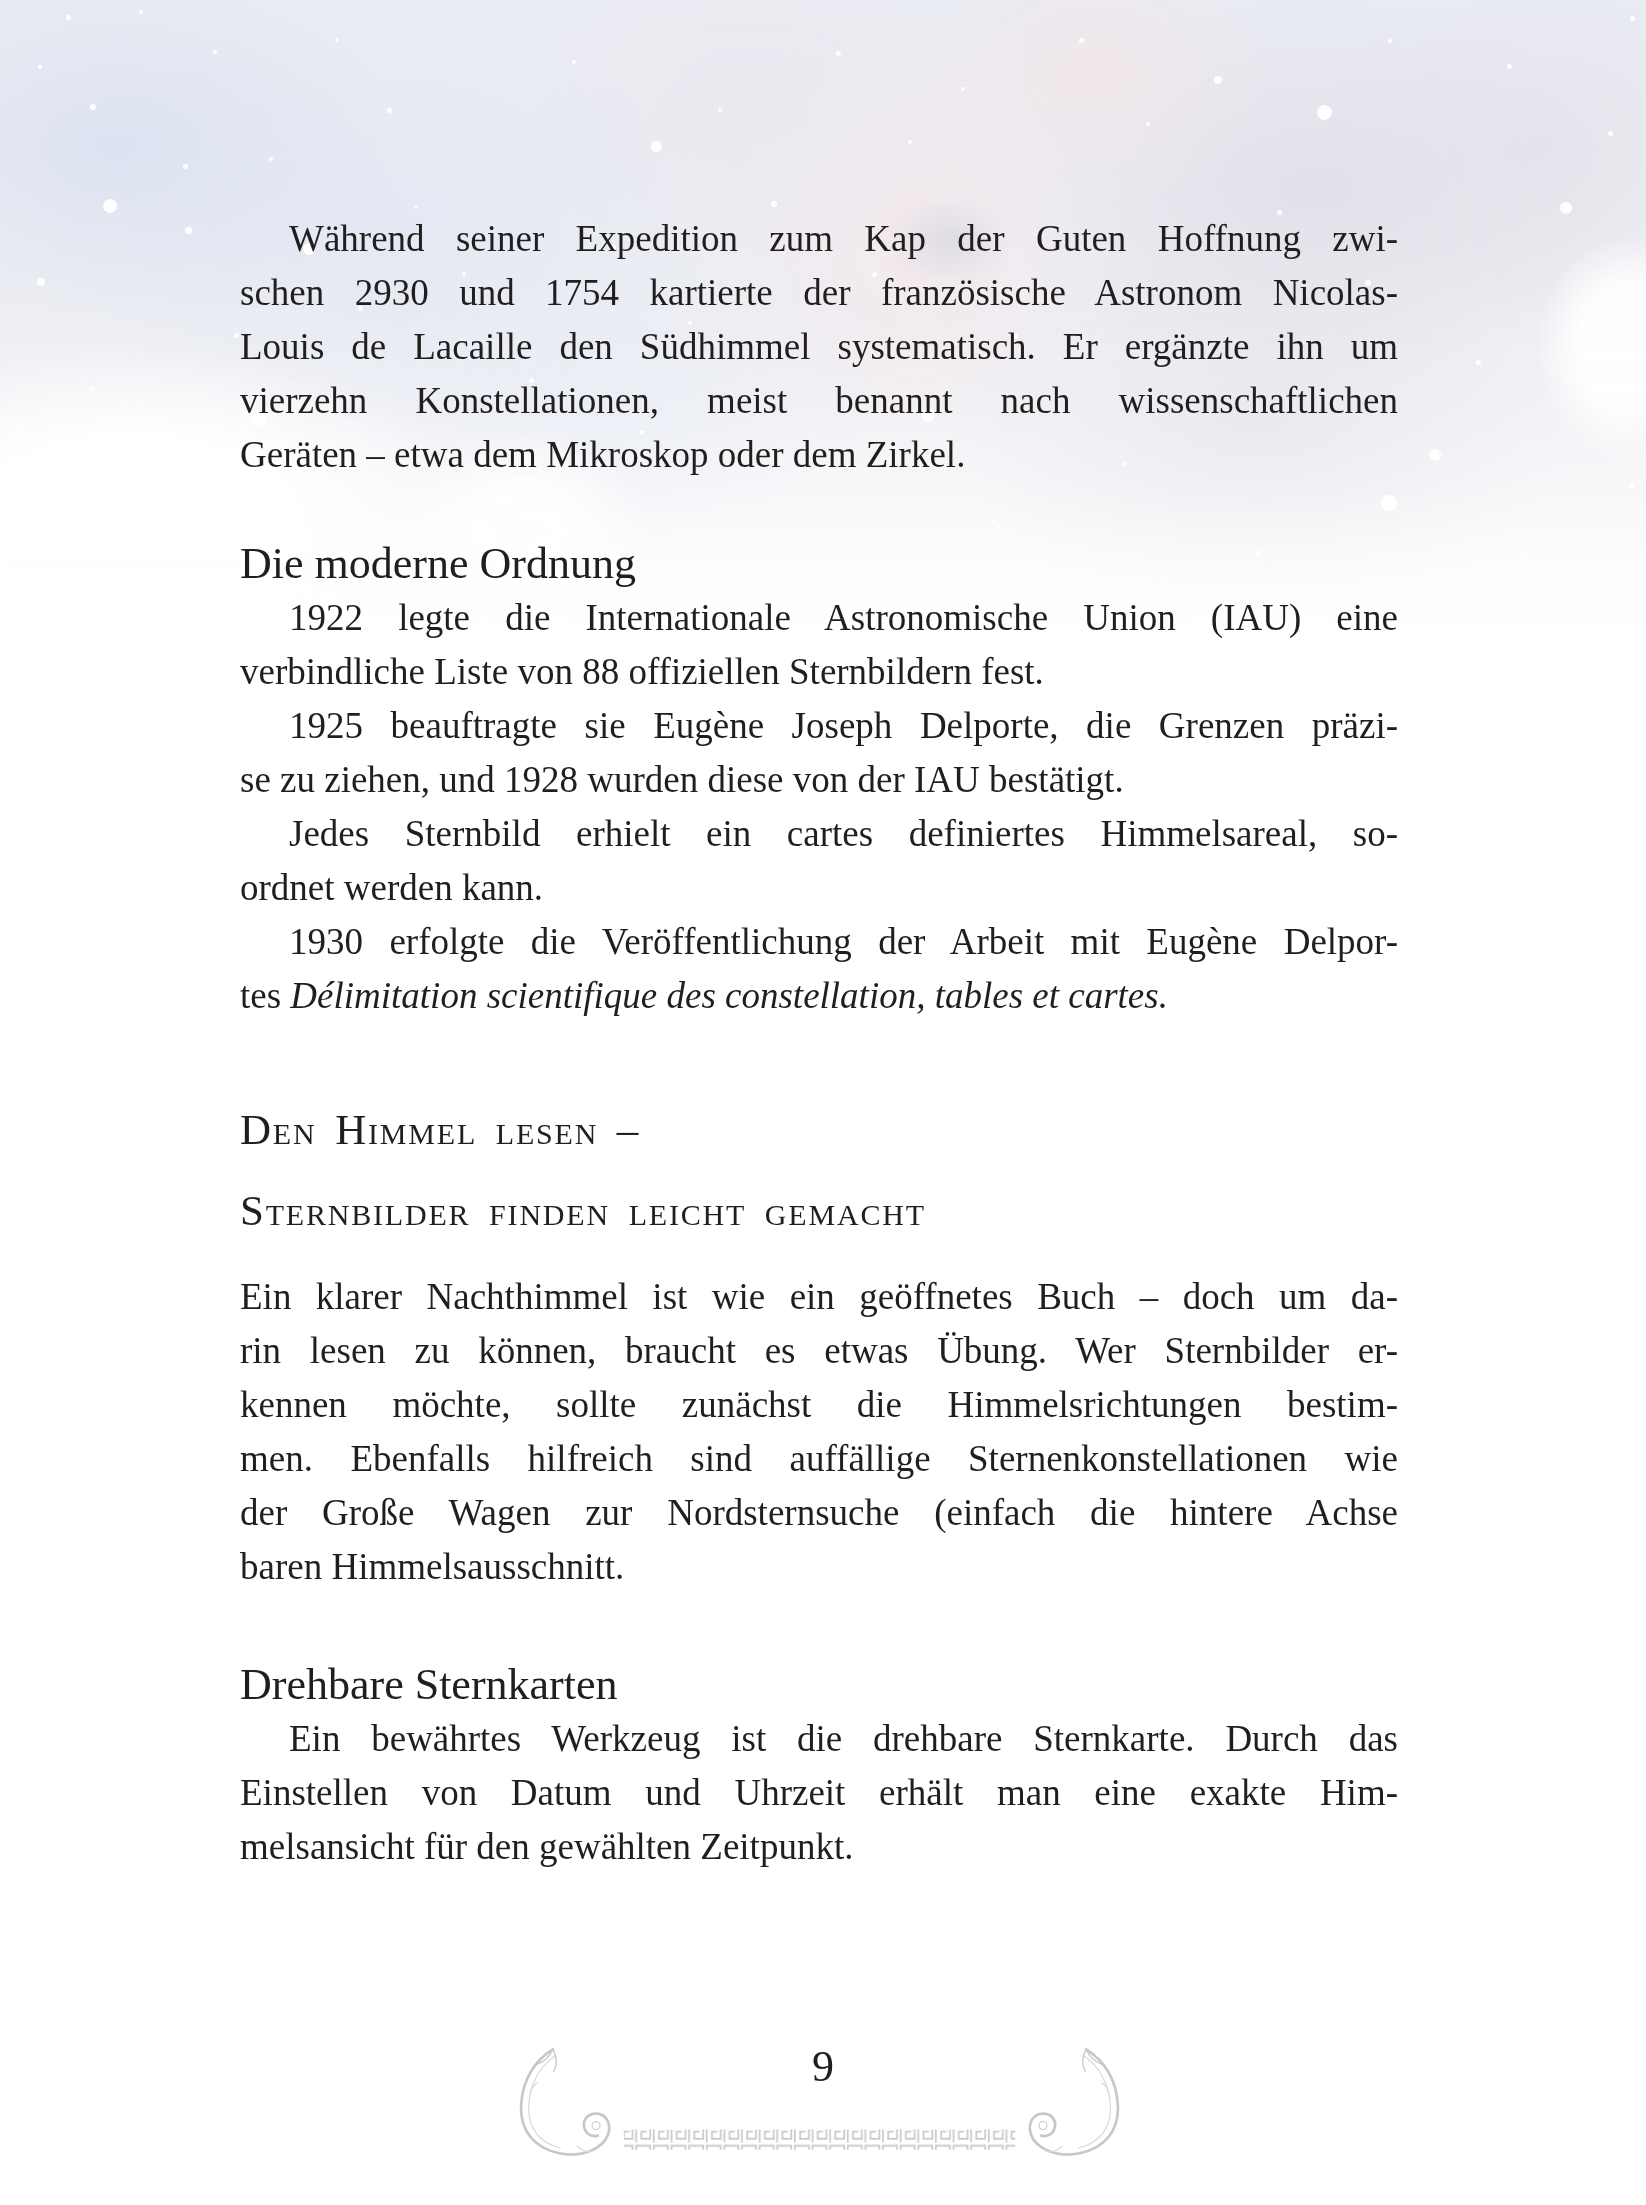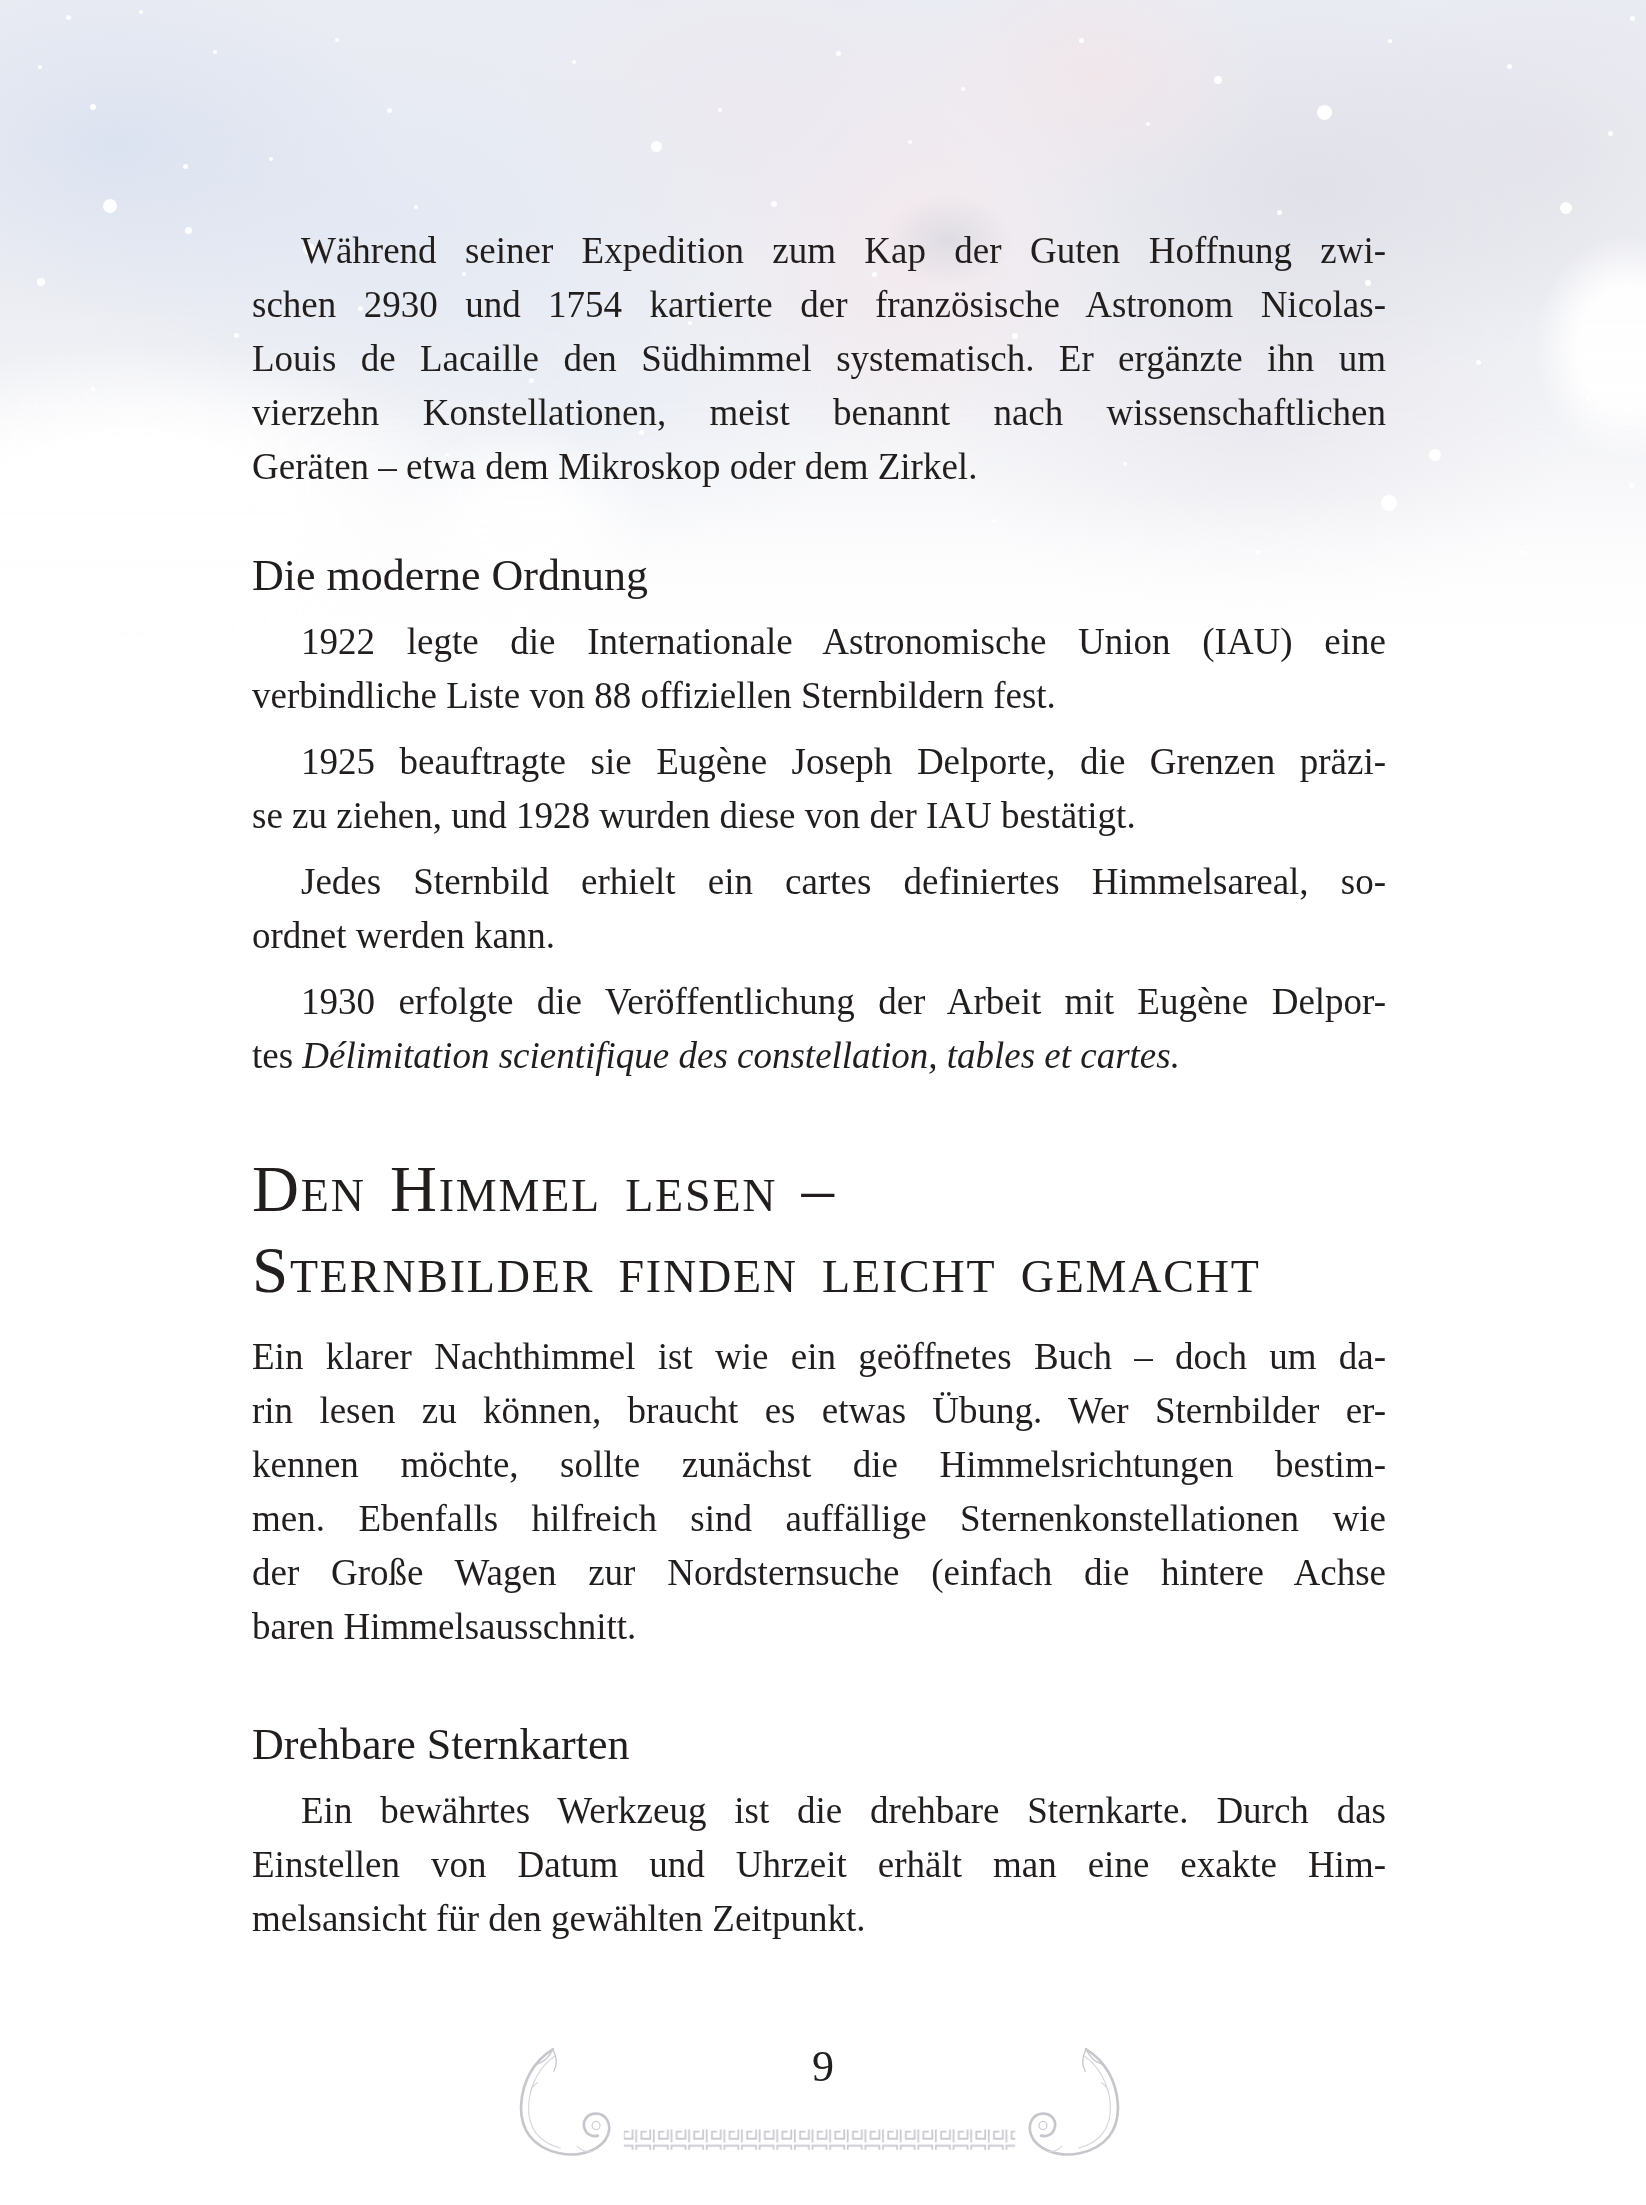"Während seiner Expedition zum Kap" .block { margin: 12px -> 0 }
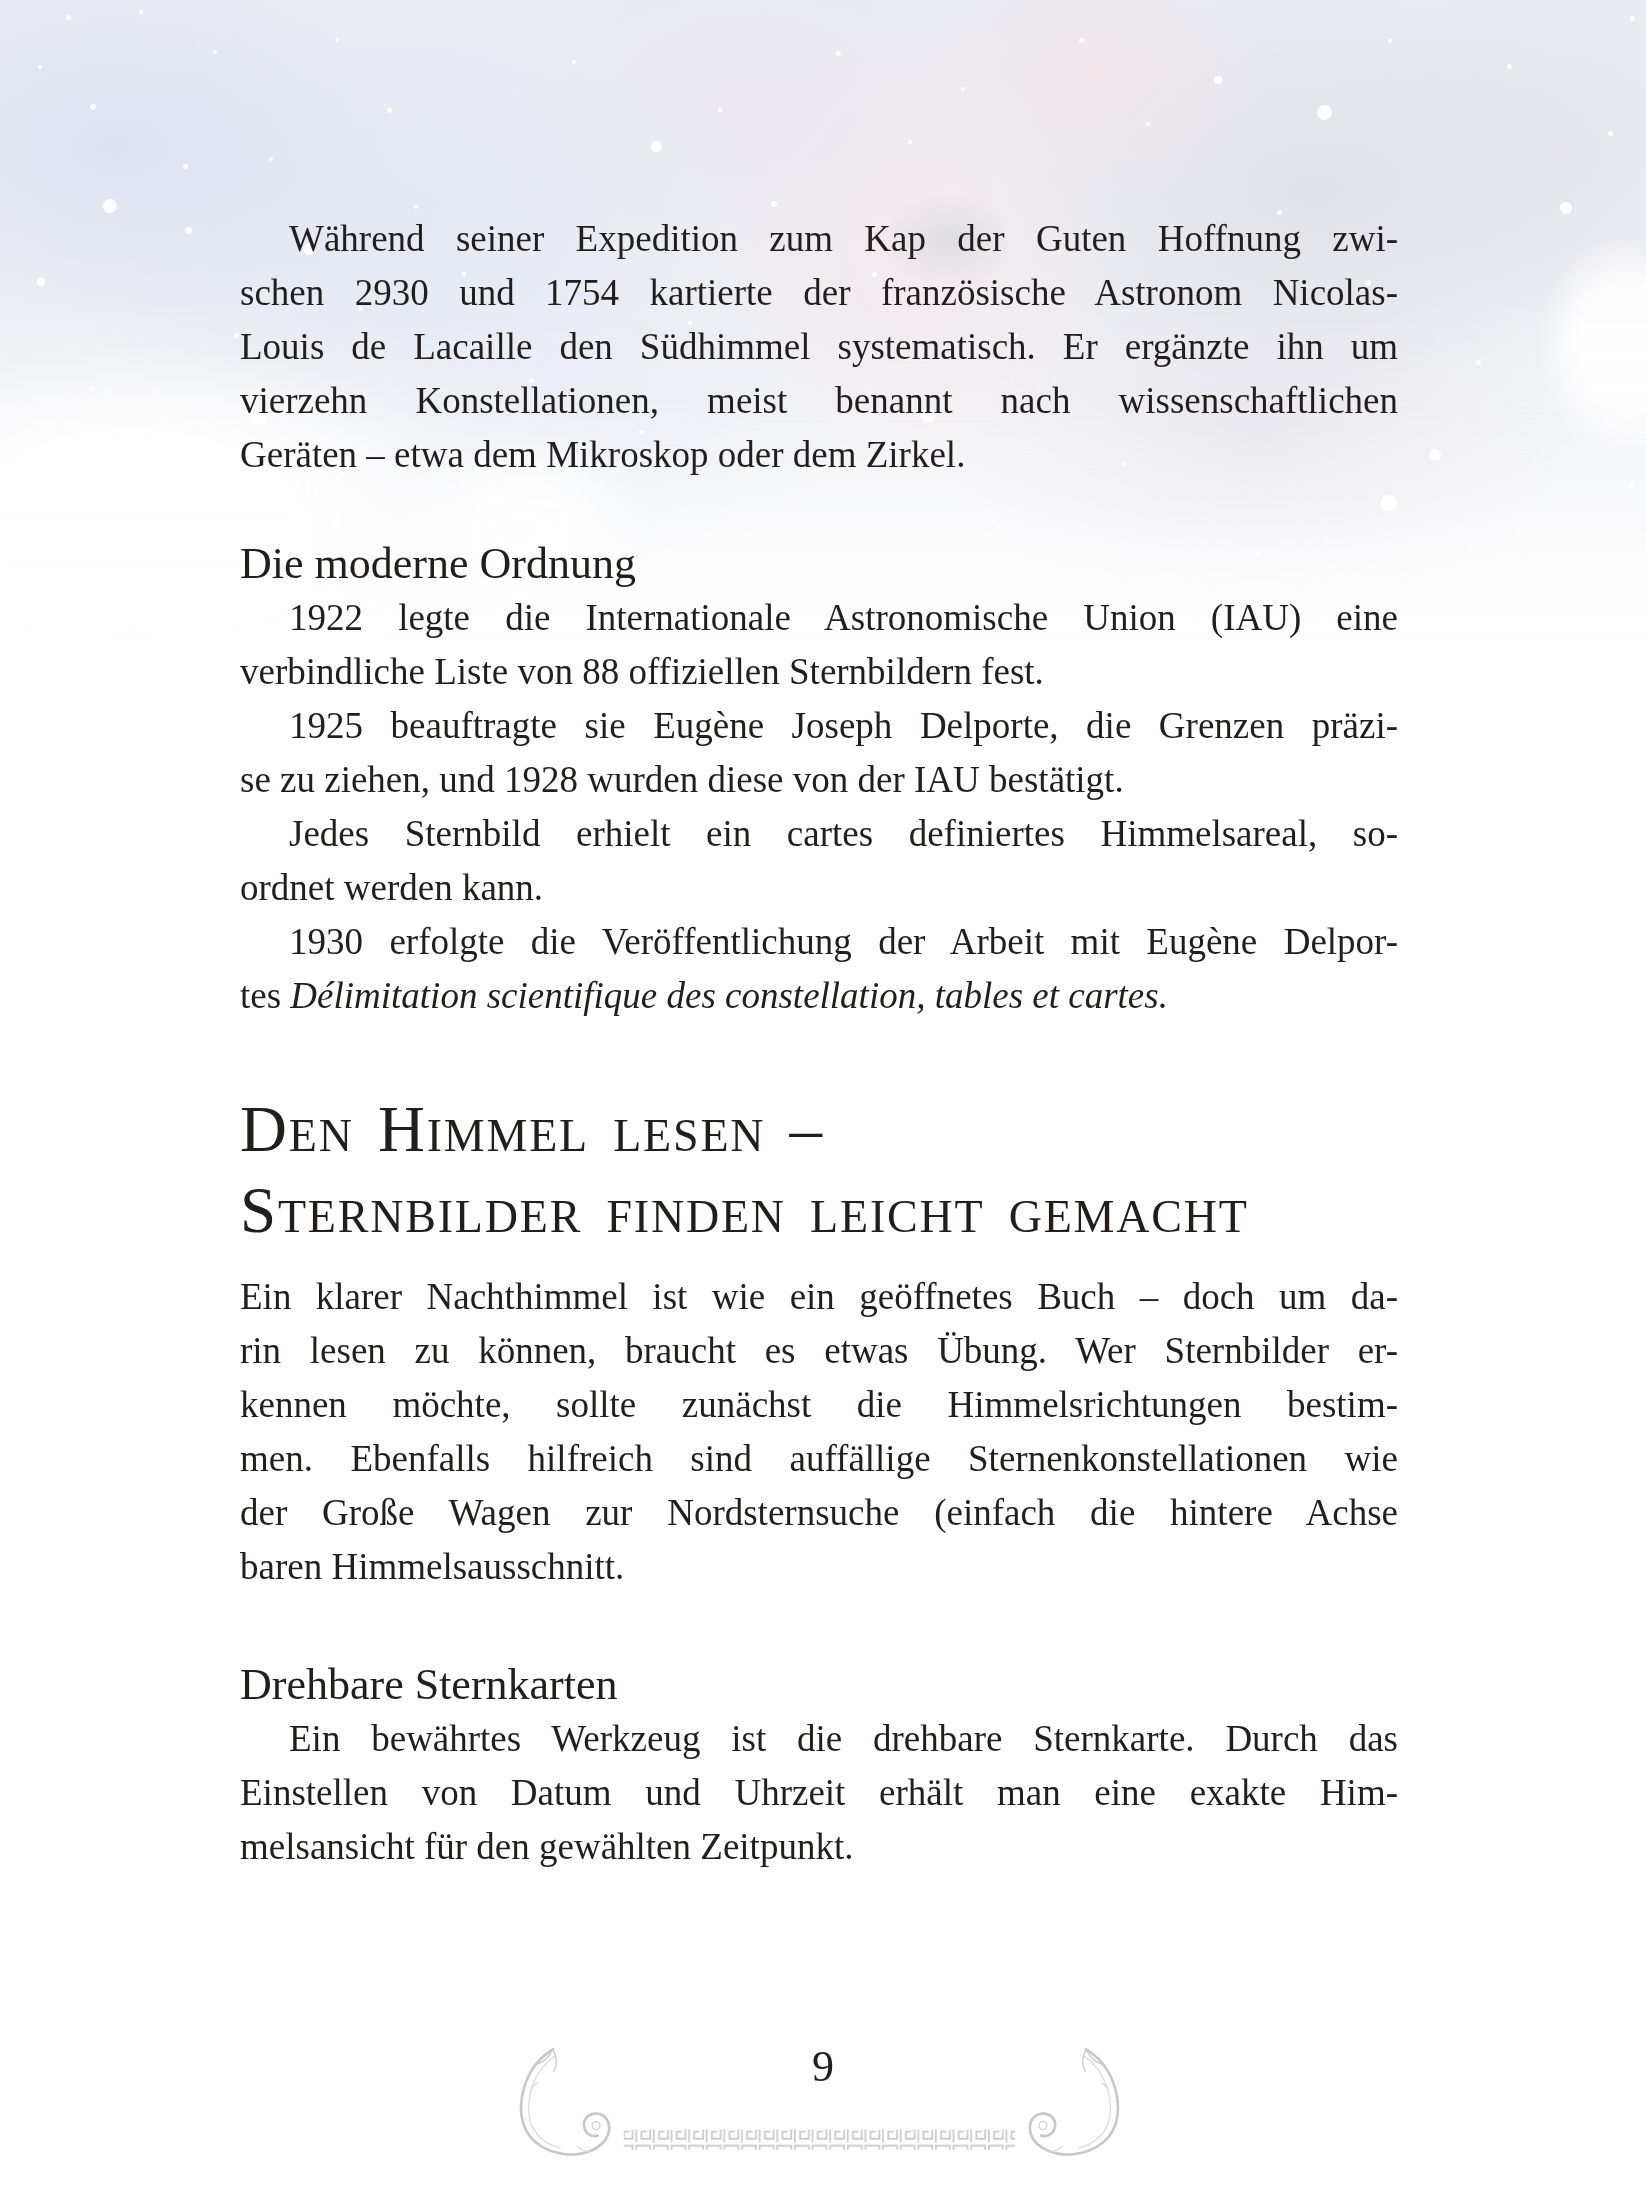"Den Himmel lesen –" .block.heading .line { font-size: 65px -> 43px }
